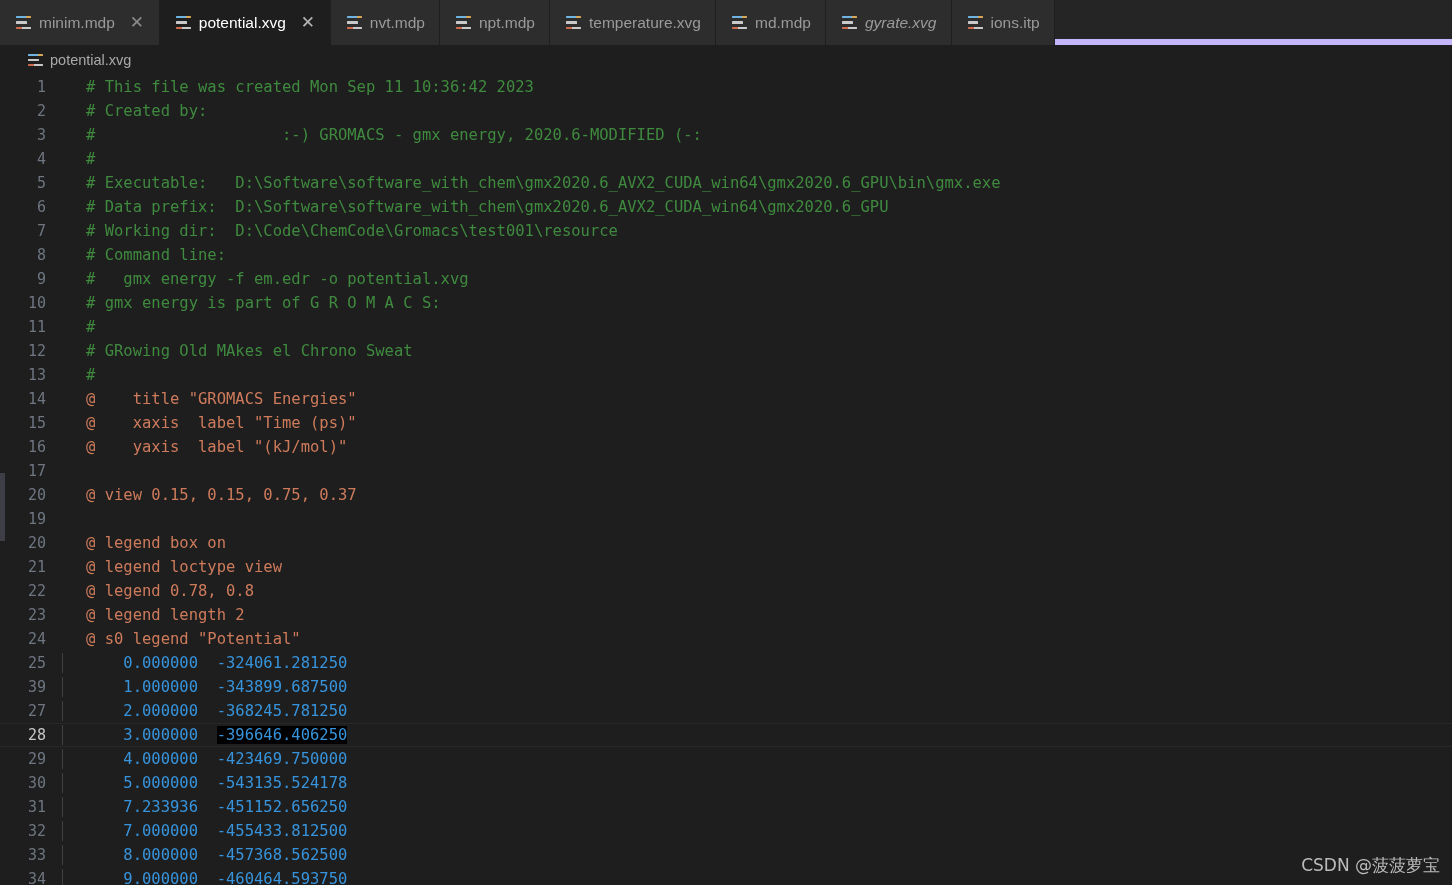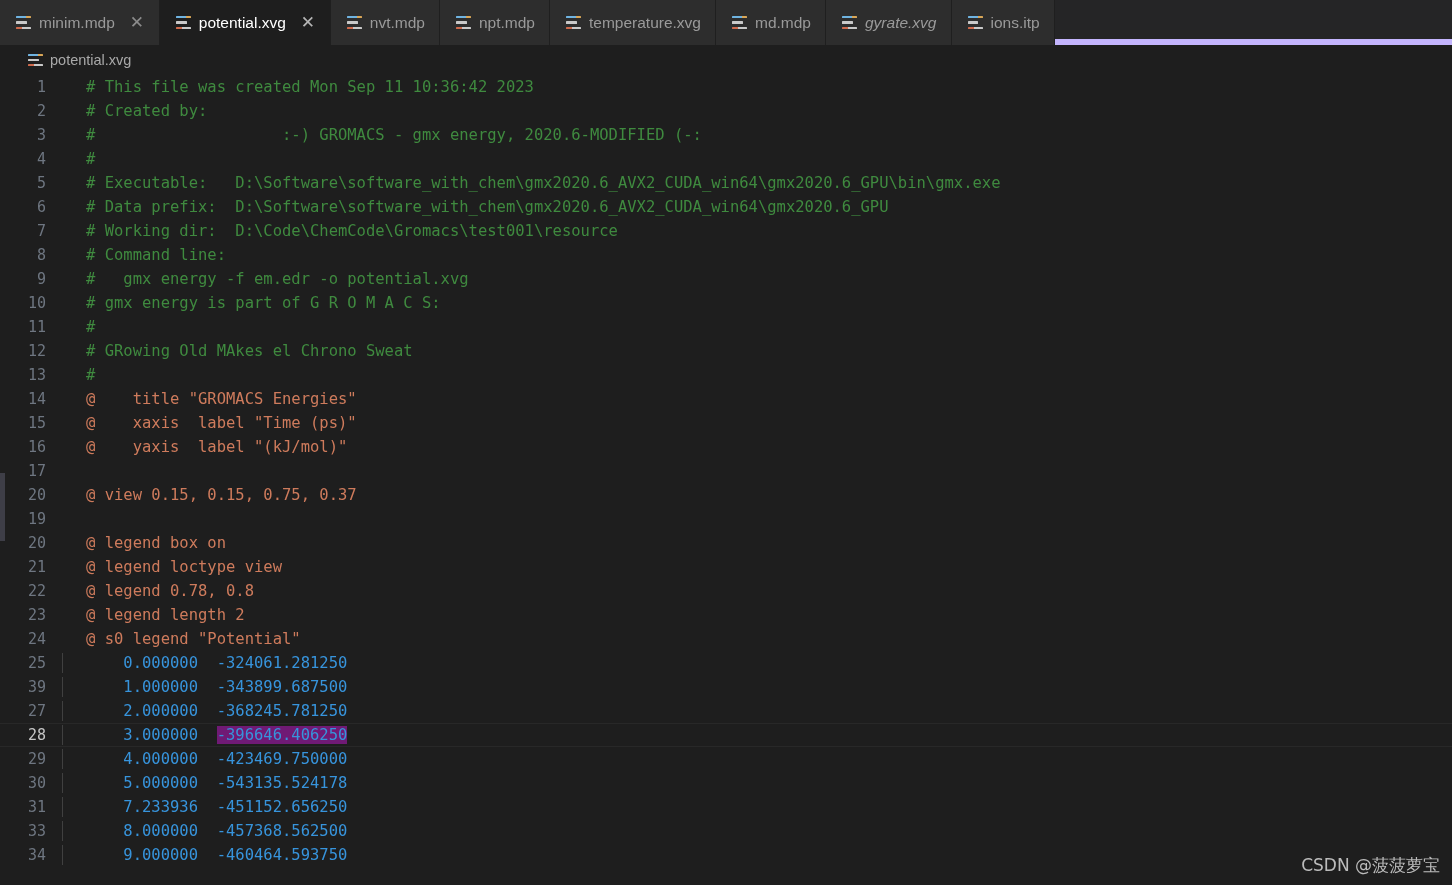"-396646.406250" .hl { background: #701a75 -> #000000 }
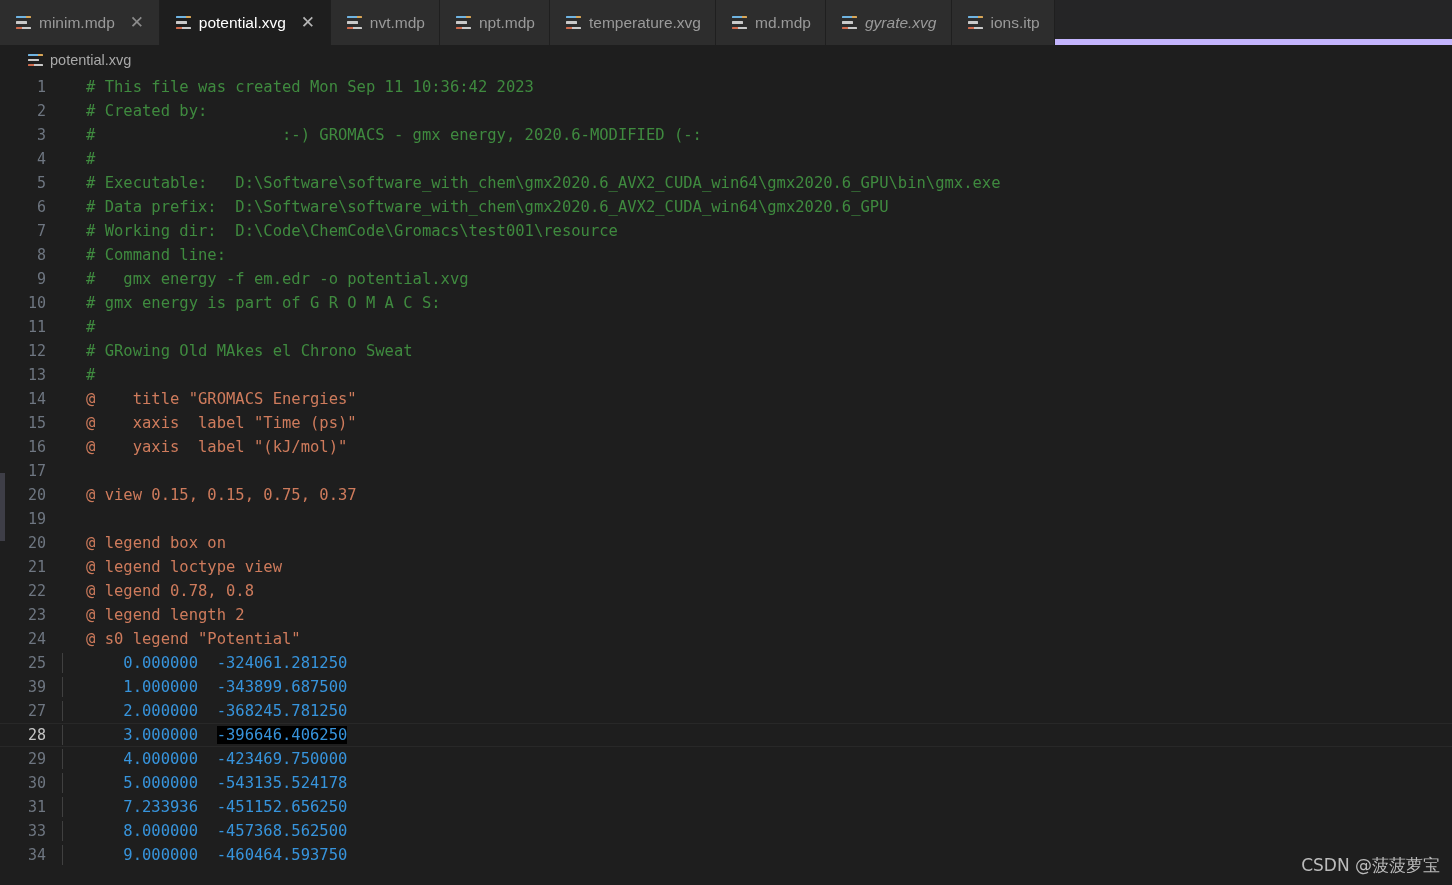"32" div.line { html: none -> <div> <div>32</div> <div><span> 7.000000 -455433.812500</span></div> </div> }
